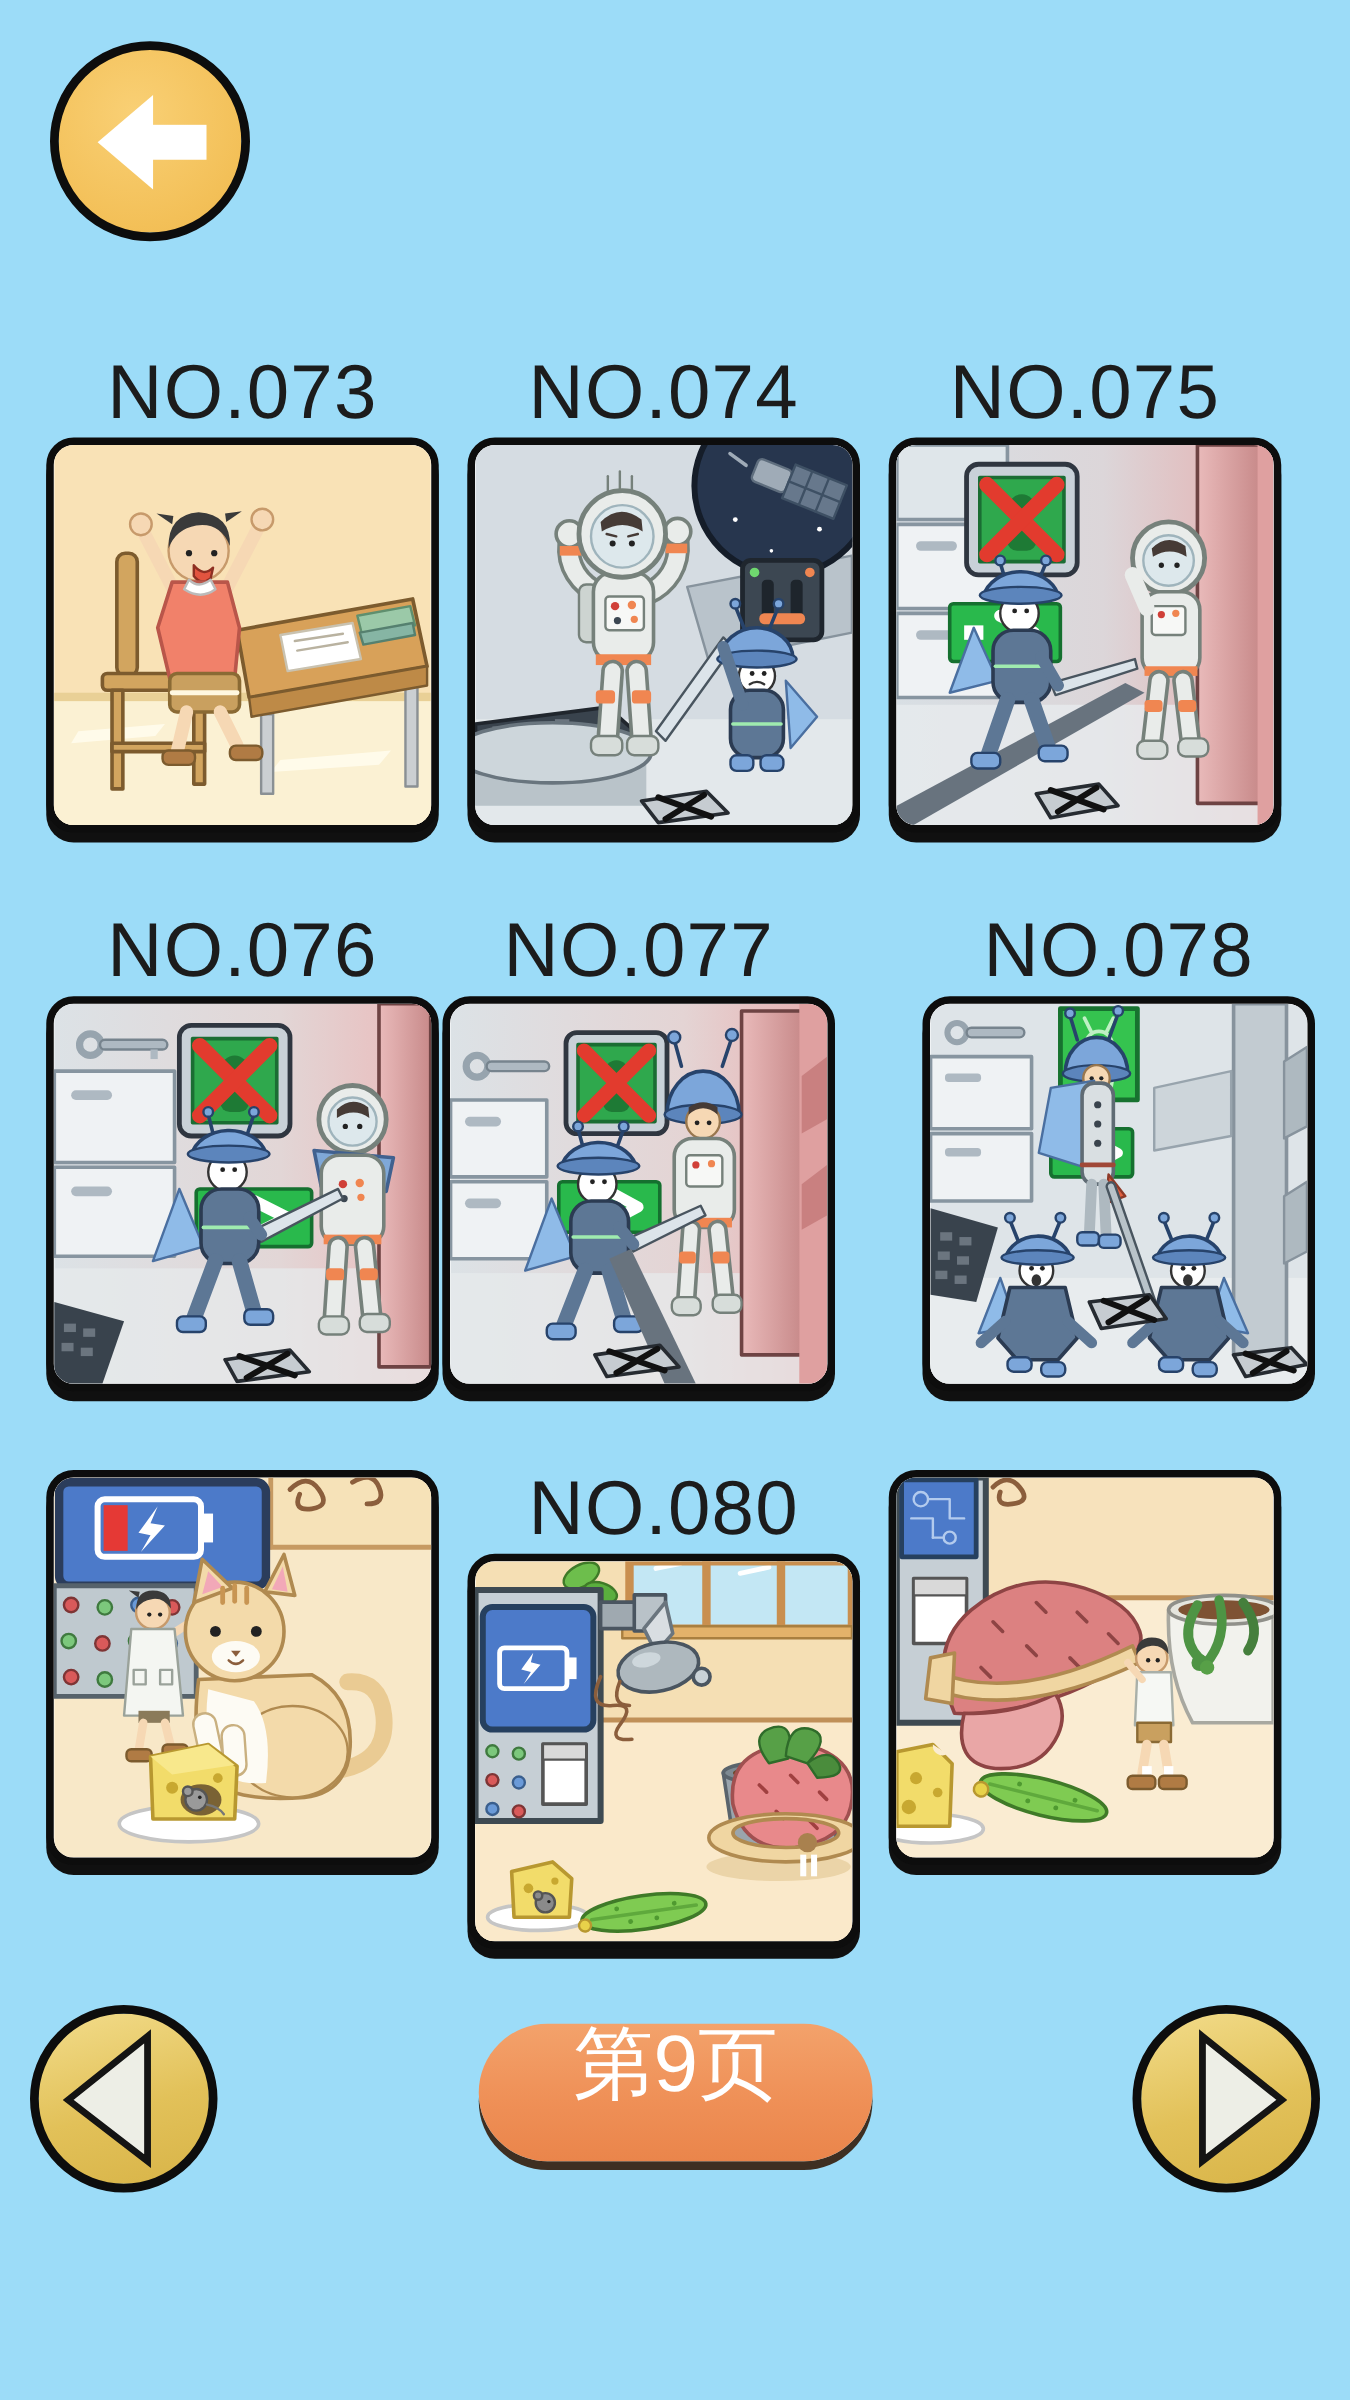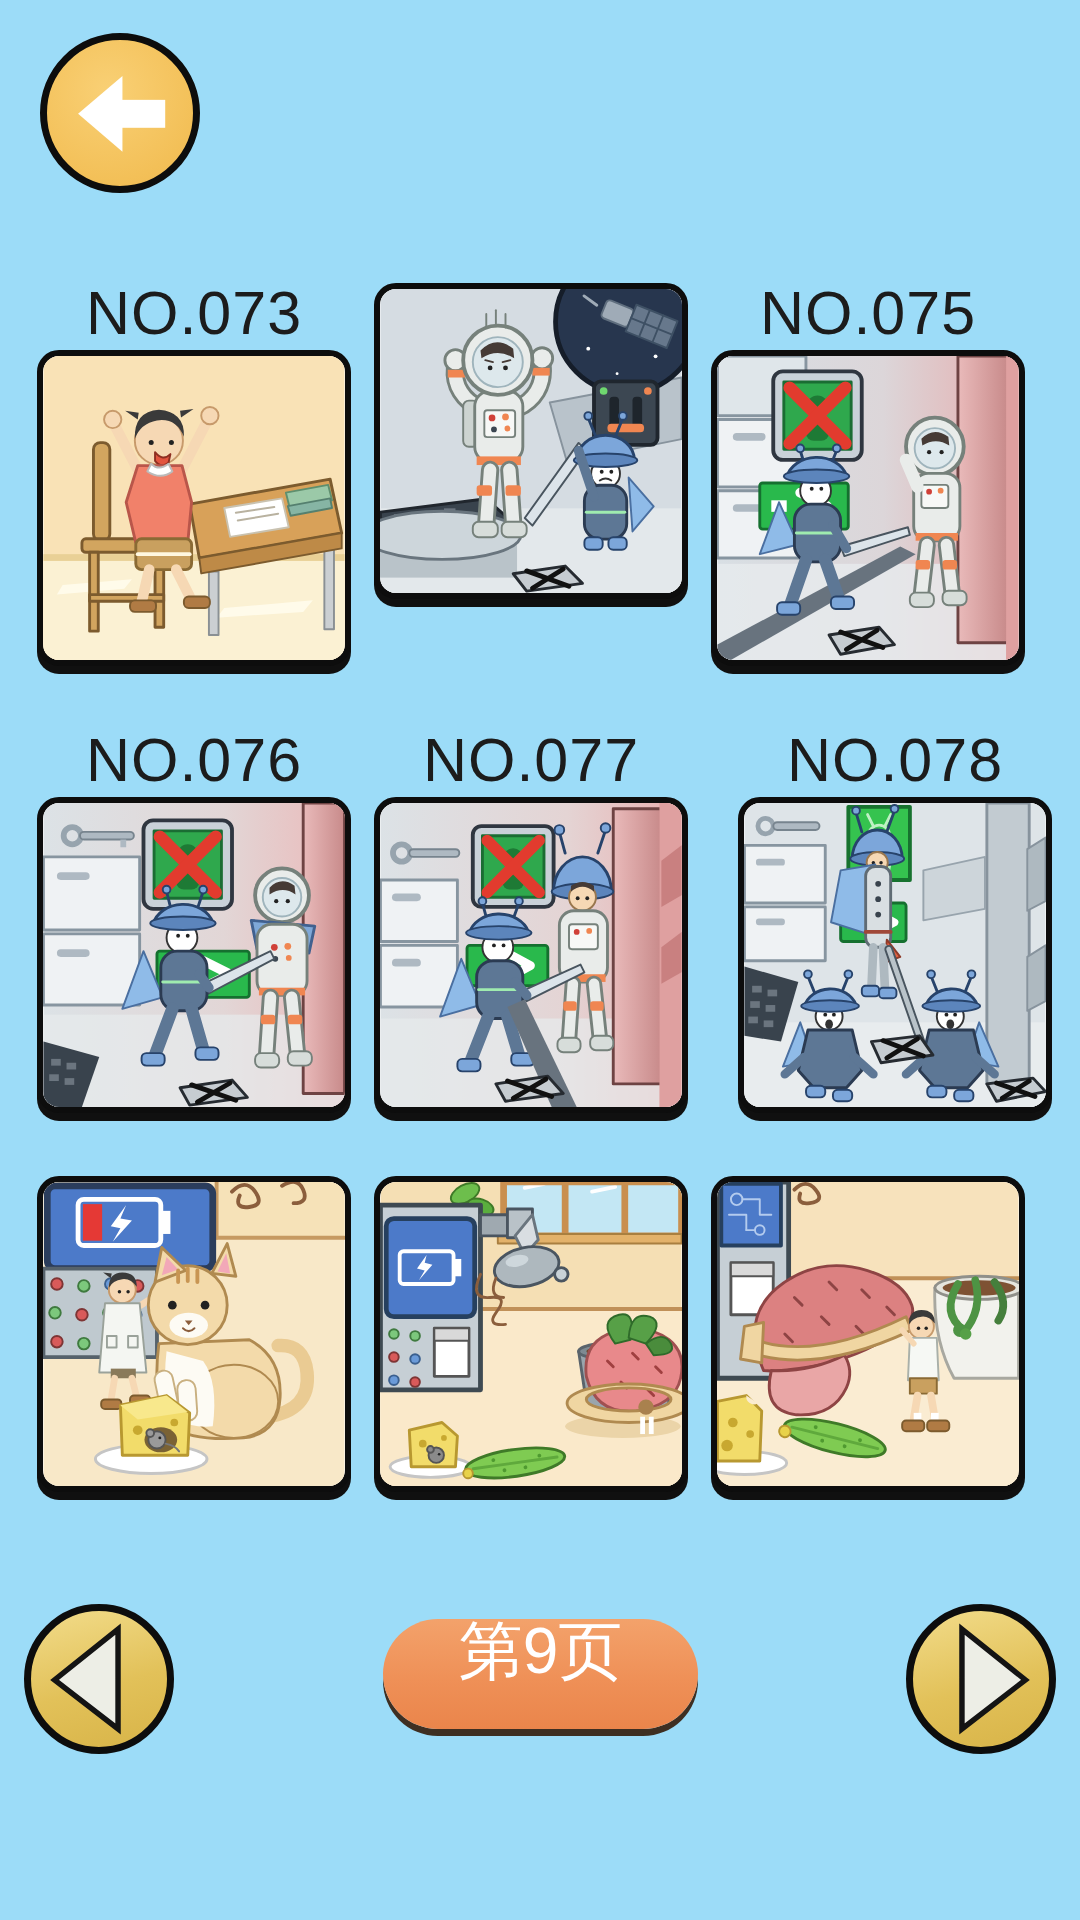"NO.074" div.level-title { html: none -> <div>NO.074</div> }
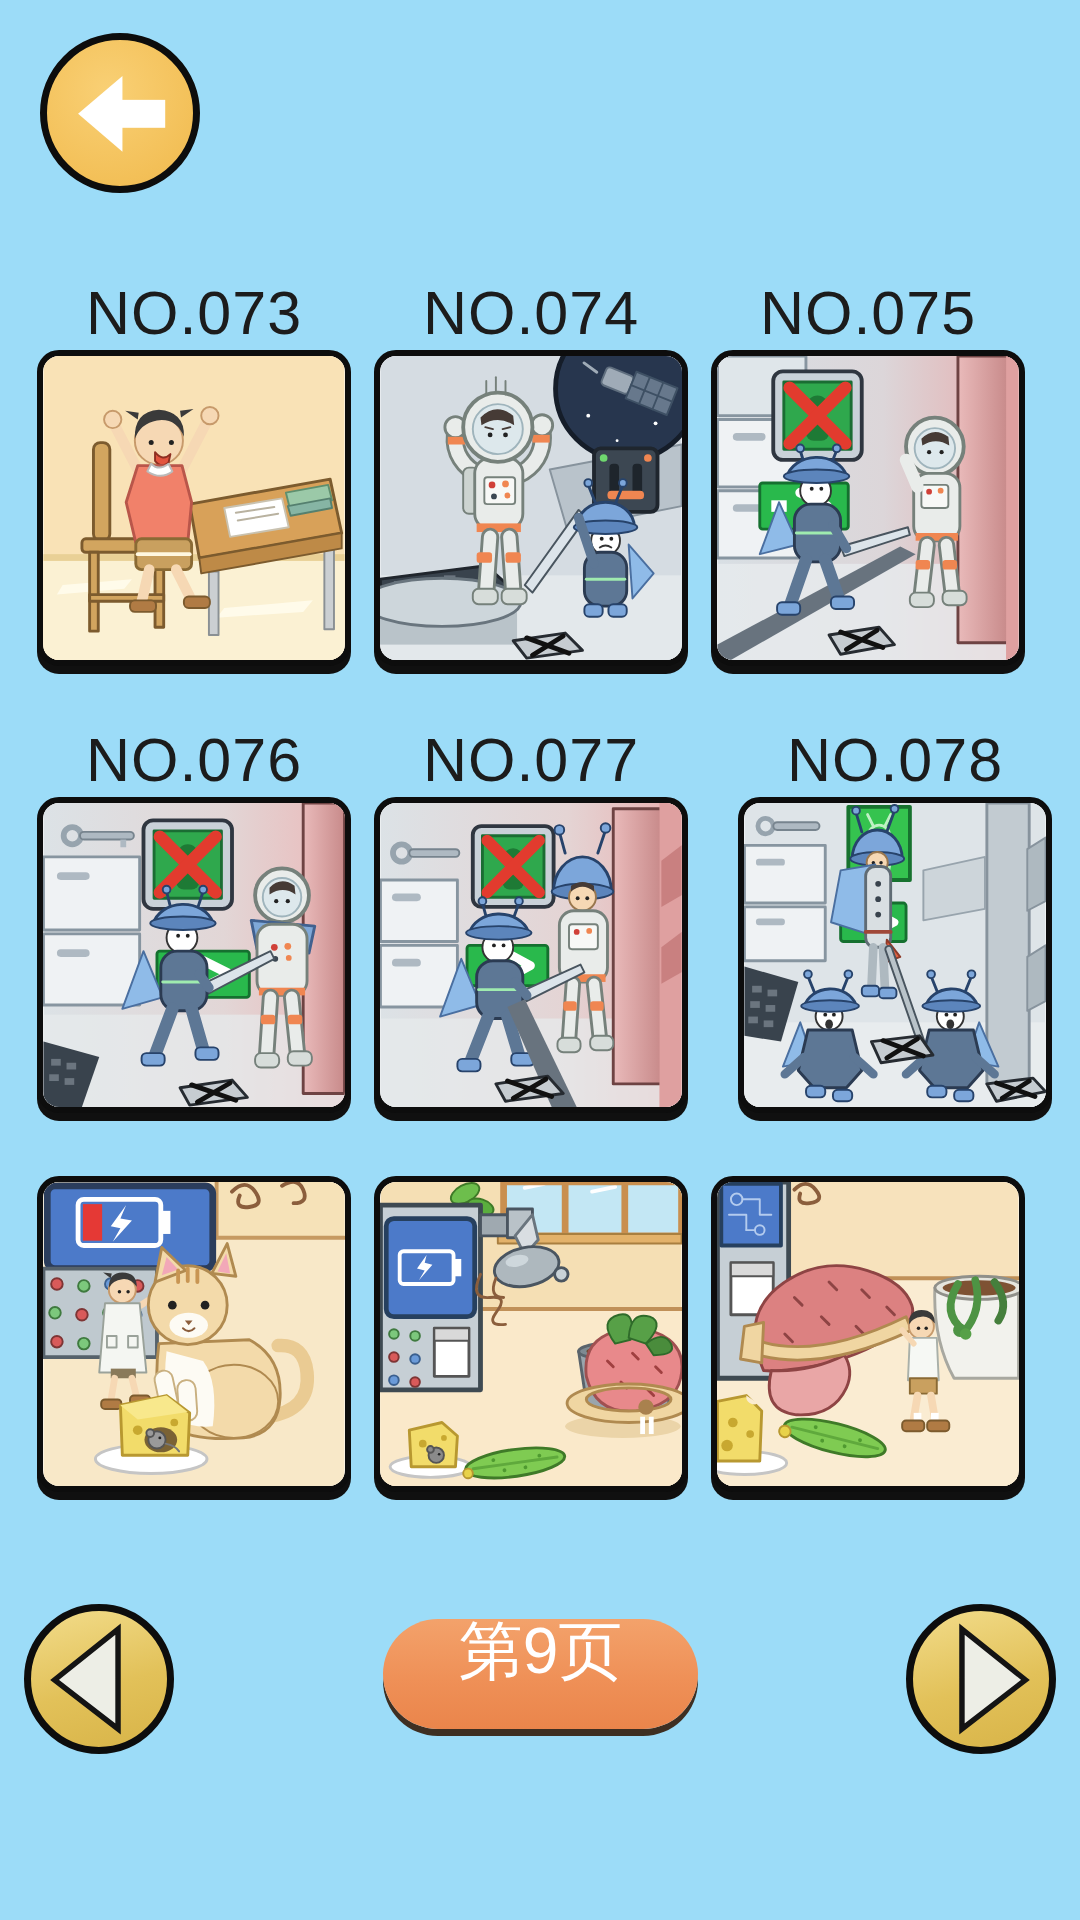"NO.077" div.cell { left: 374px -> 354px }
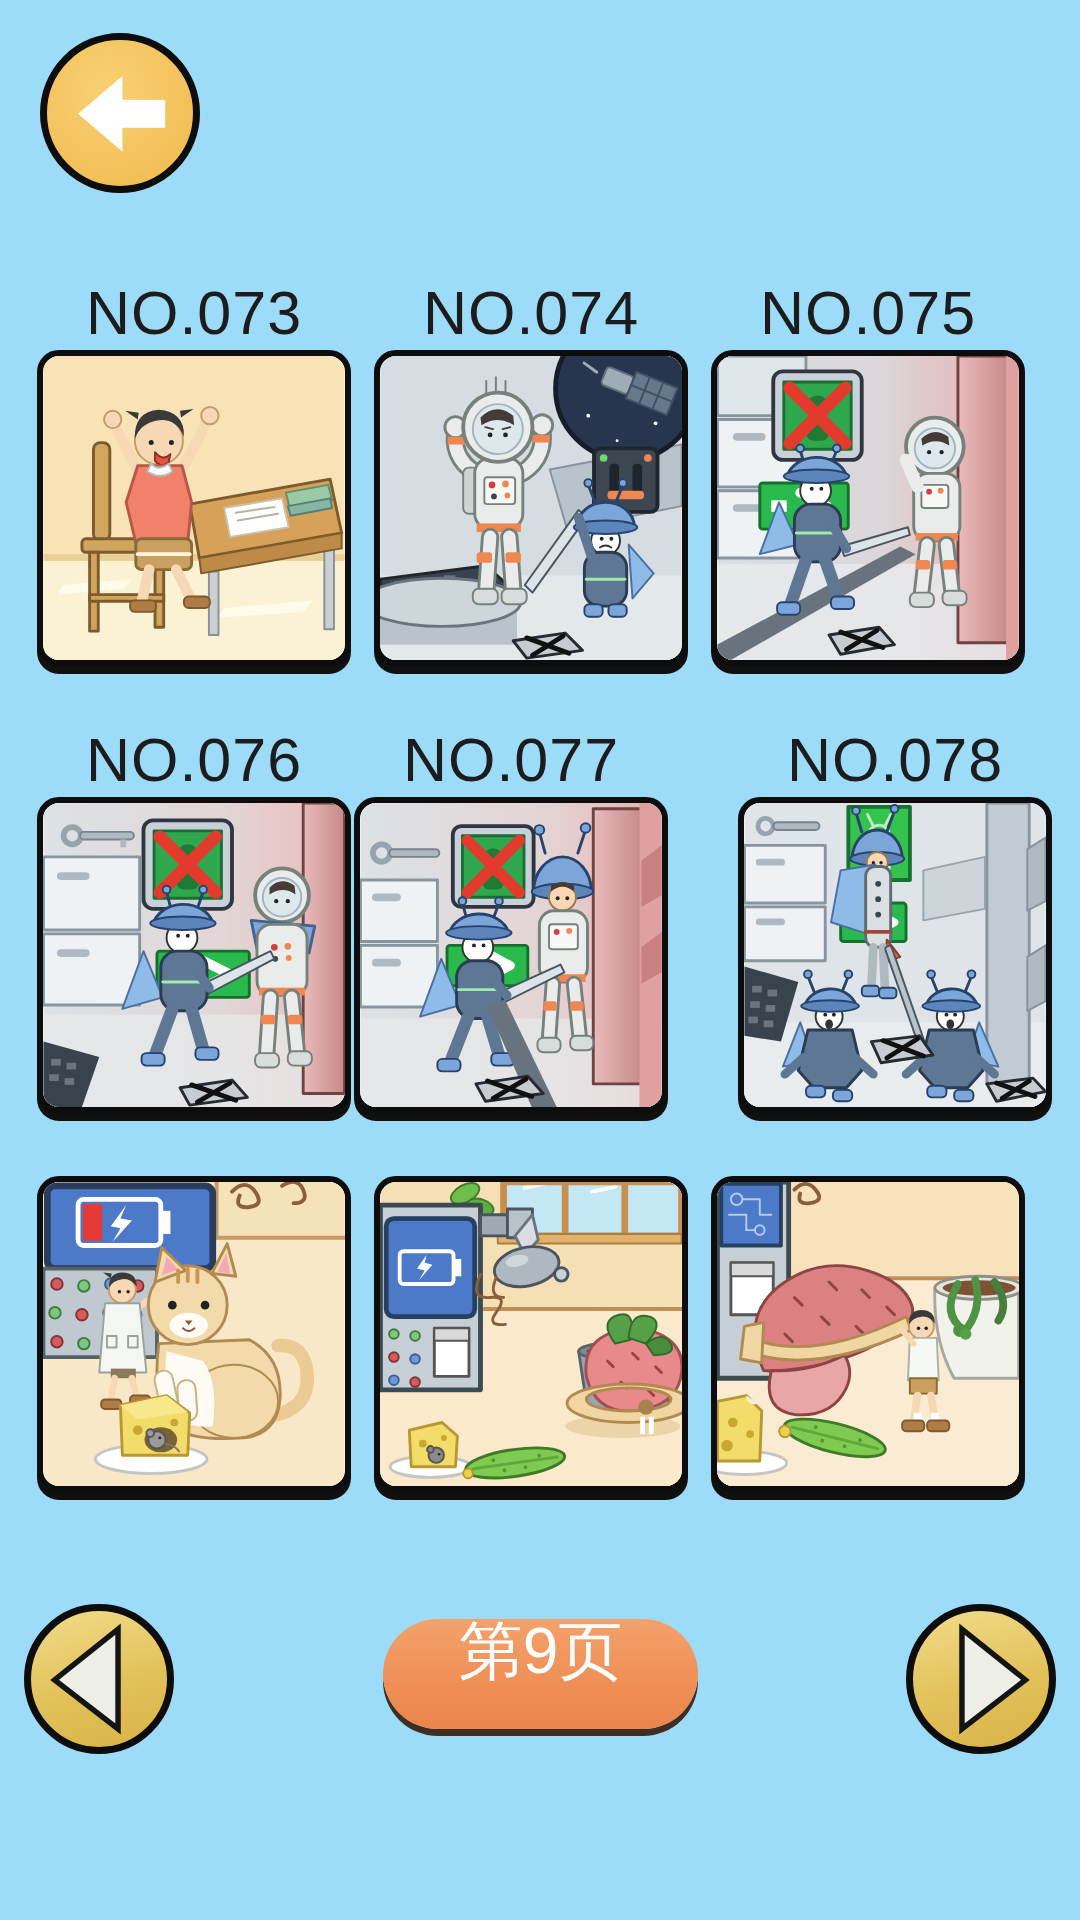"NO.080" div.level-title { html: none -> <div>NO.080</div> }
